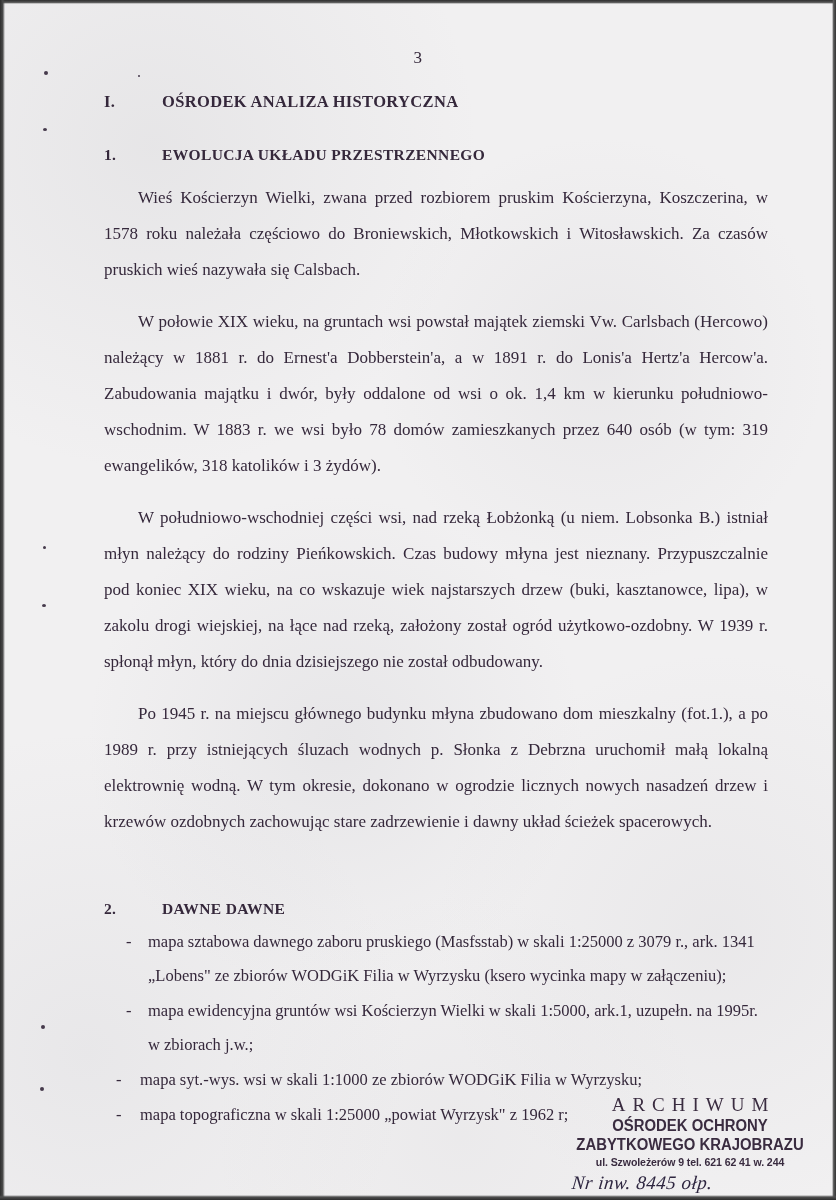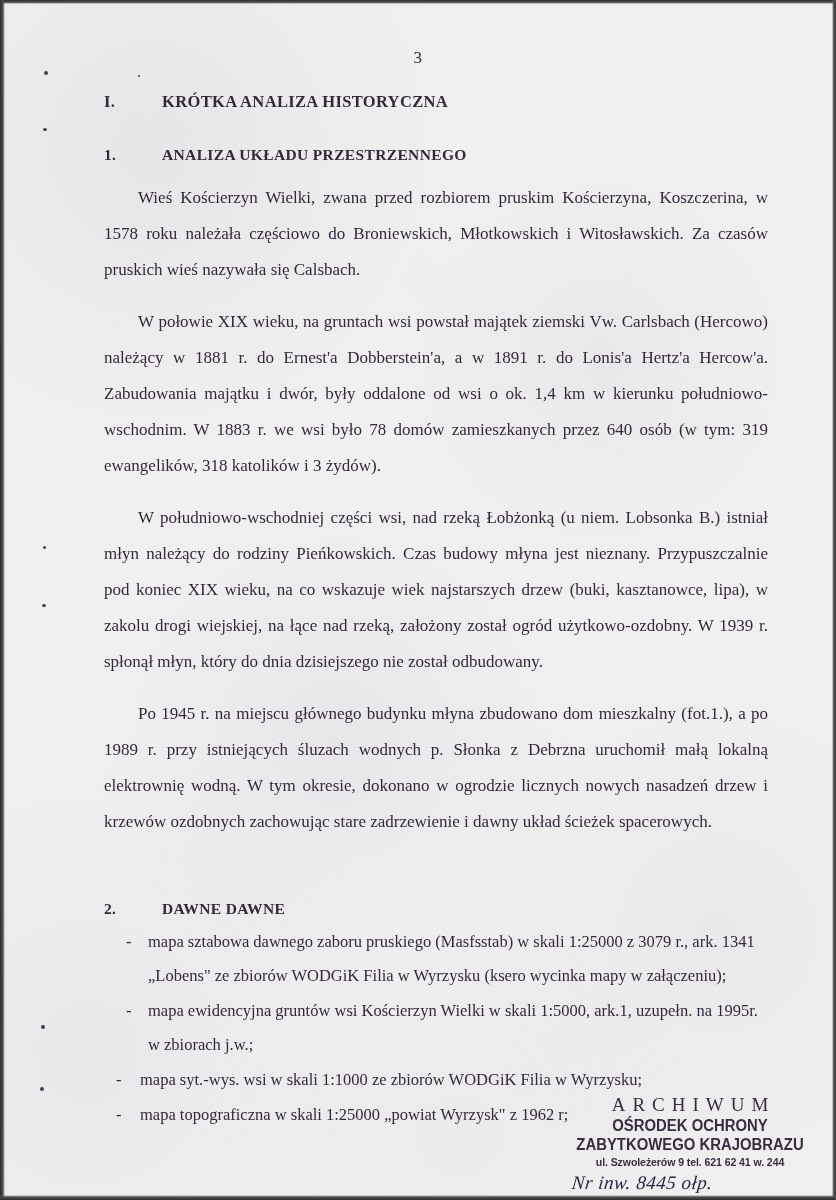"KRÓTKA ANALIZA HISTORYCZNA" span.heading-text { text: KRÓTKA -> OŚRODEK }
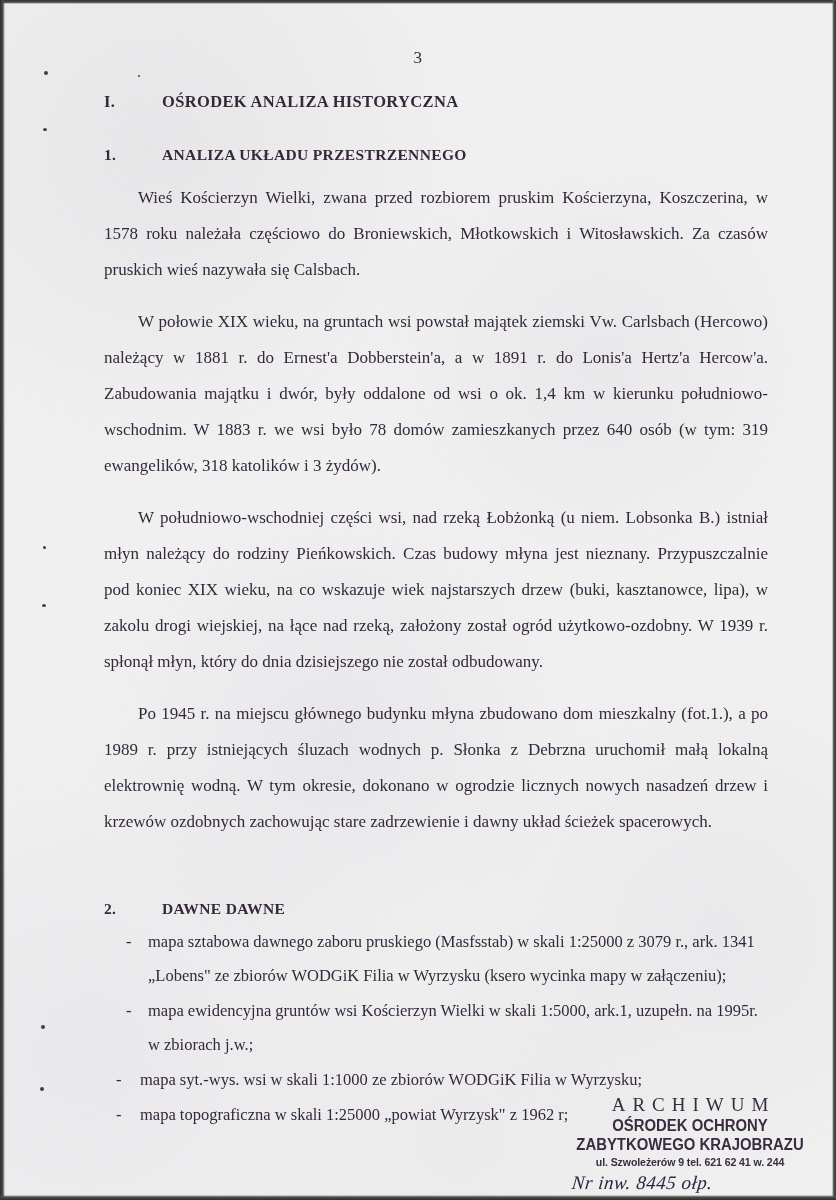"ANALIZA UKŁADU PRZESTRZENNEGO" span.heading-text { text: ANALIZA -> EWOLUCJA }
